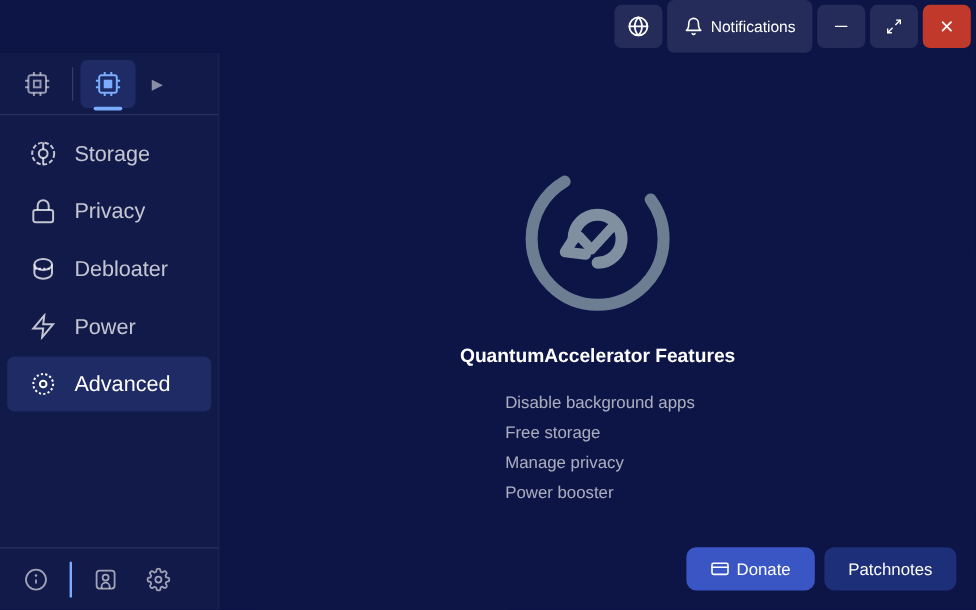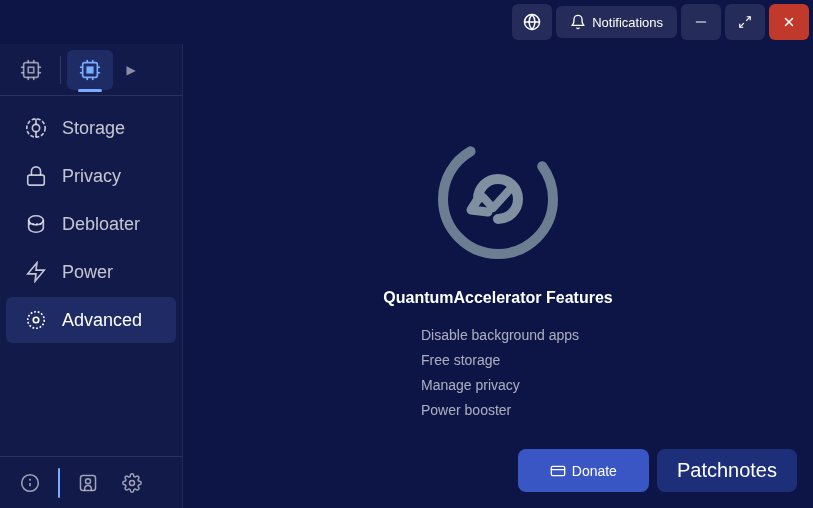"Notifications" .notifications-btn { height: 32px -> 44px }
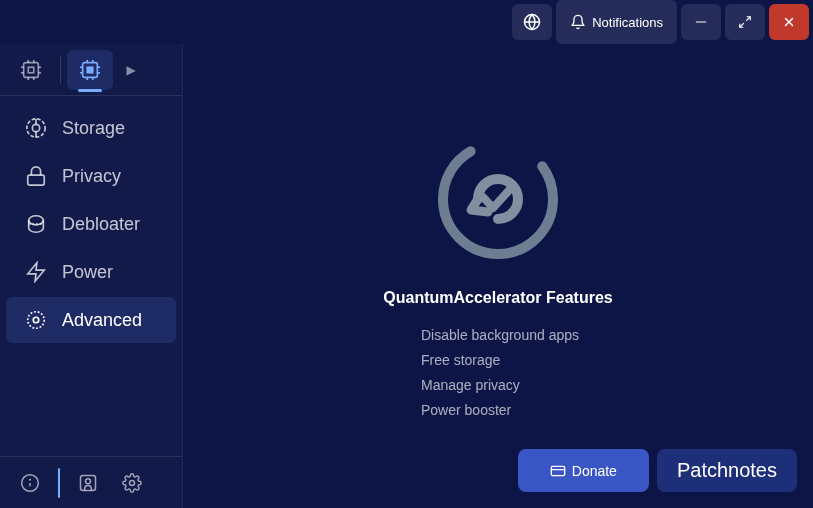"Donate" .donate-btn { align-items: center -> flex-end; padding: 10px 32px -> 10px 20px }
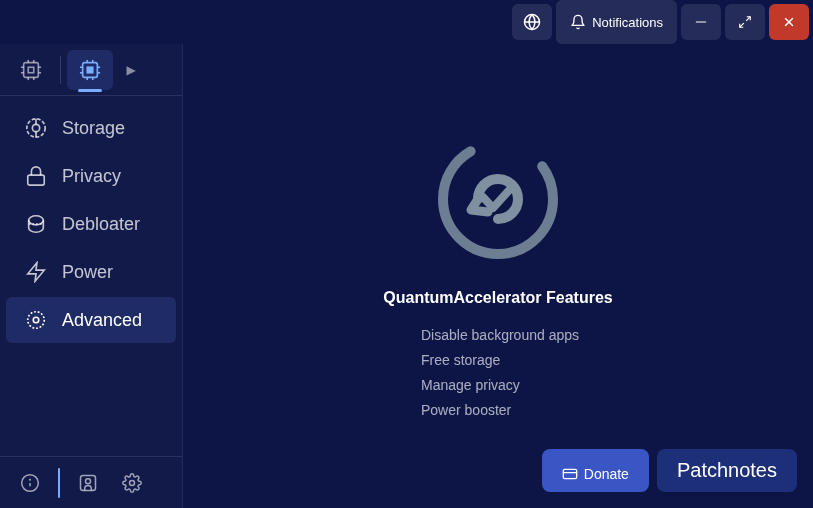"Patchnotes" .patchnotes-btn { font-size: 20px -> 14px }
